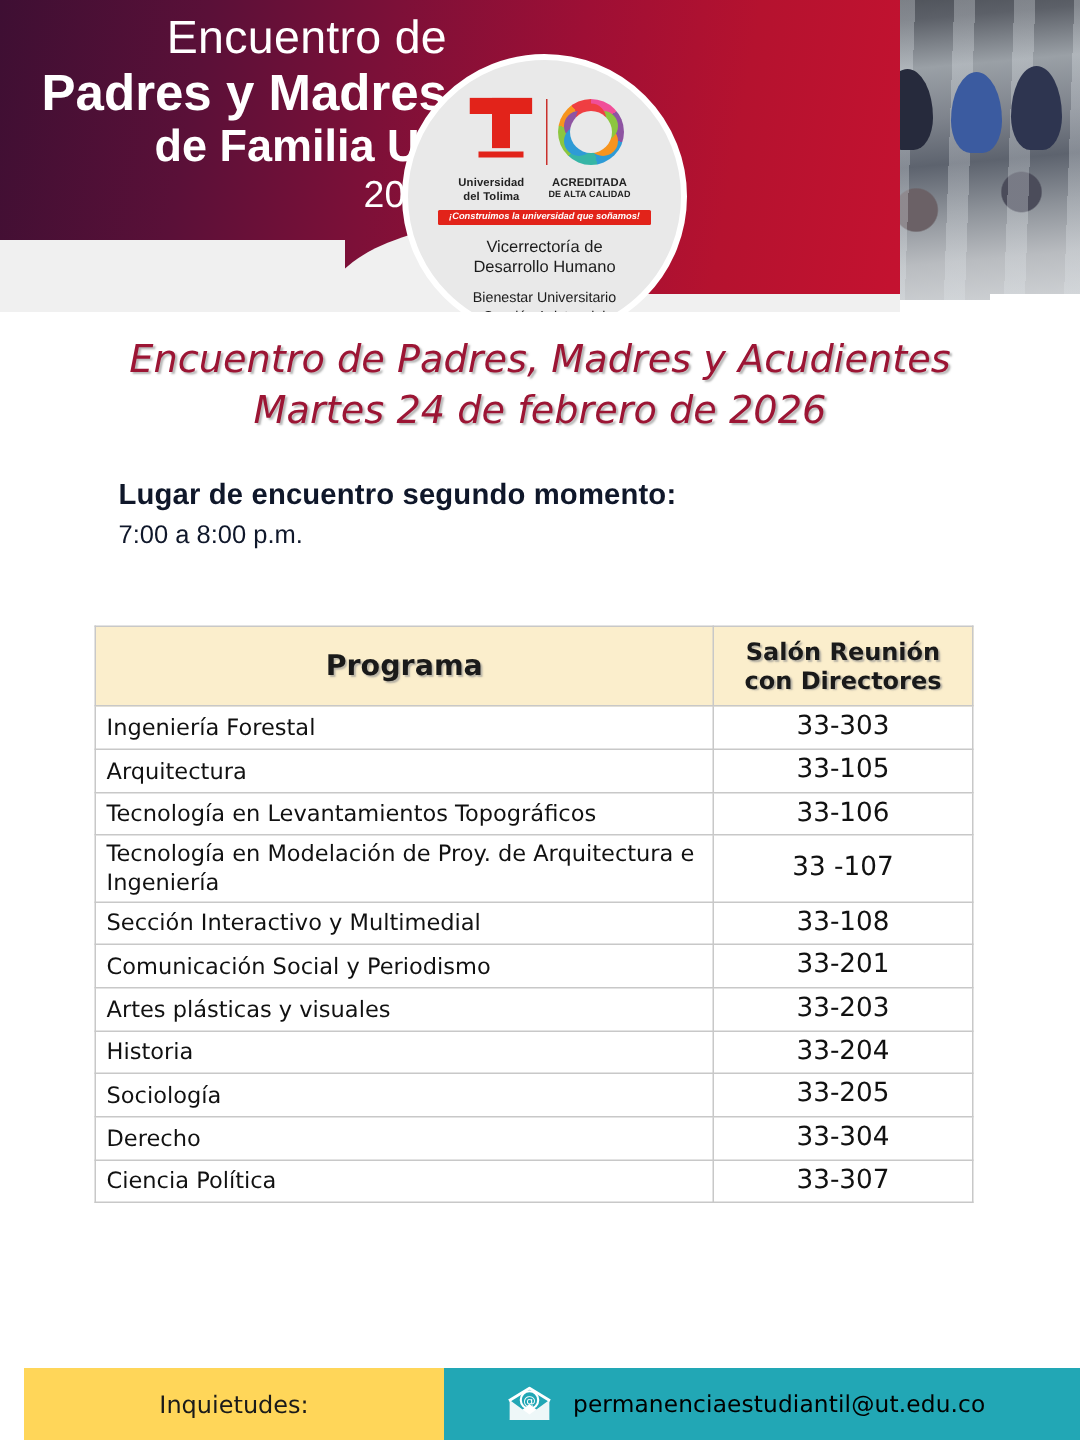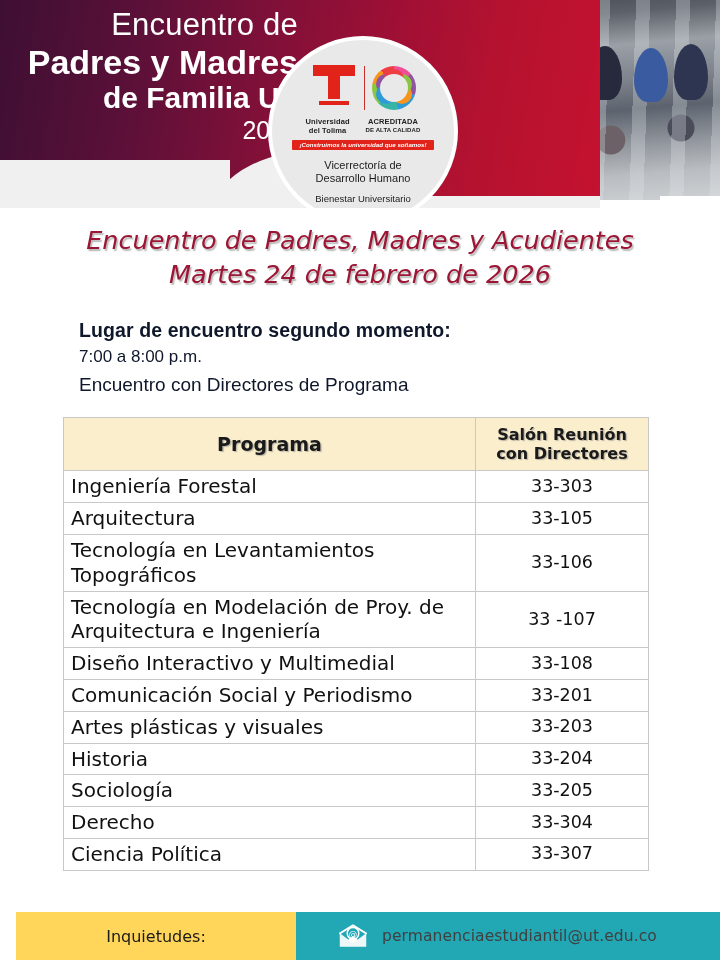"Encuentro con Directores de Programa" div { html: <div>Encuentro con Directores de Programa</div> -> none }
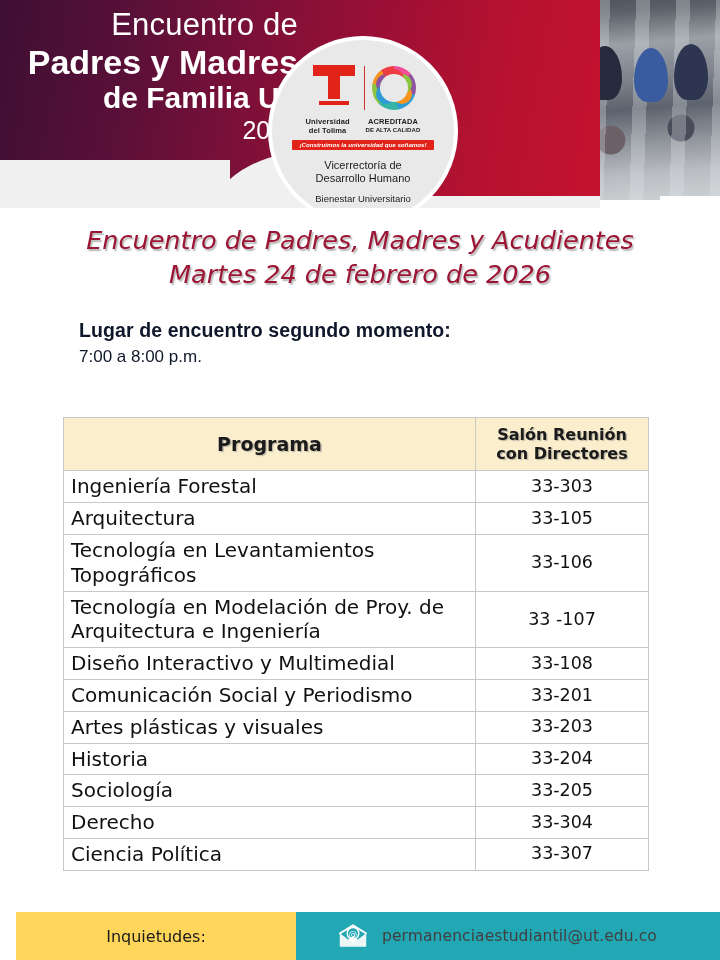"Ingeniería Forestal" #schedule td { font-size: 20px -> 15px }
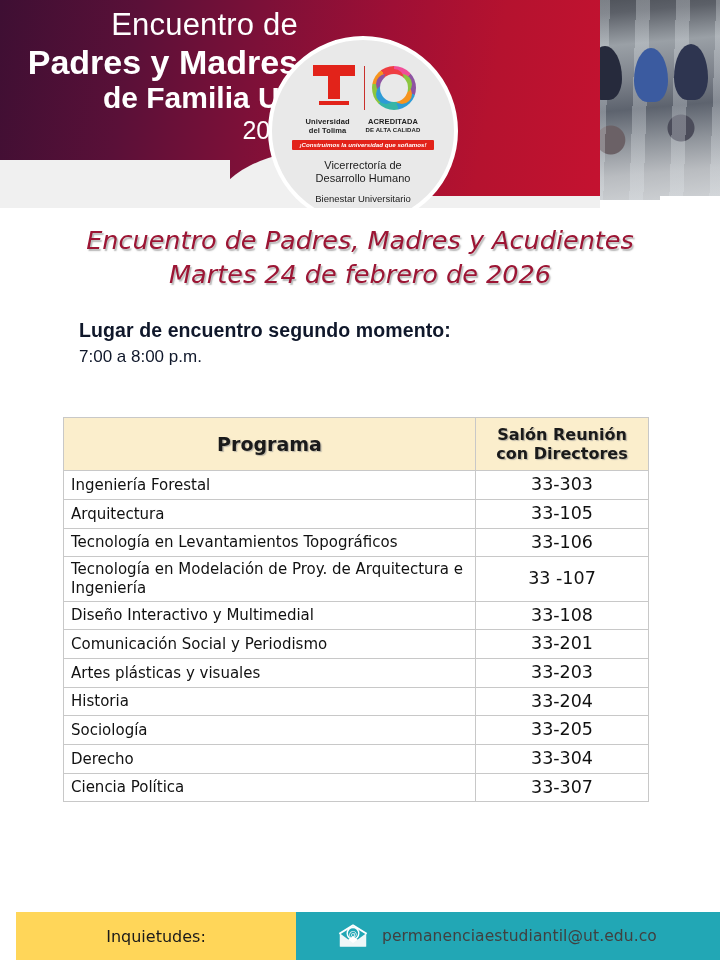"Diseño Interactivo y Multimedial" td.prog { text: Diseño -> Sección }
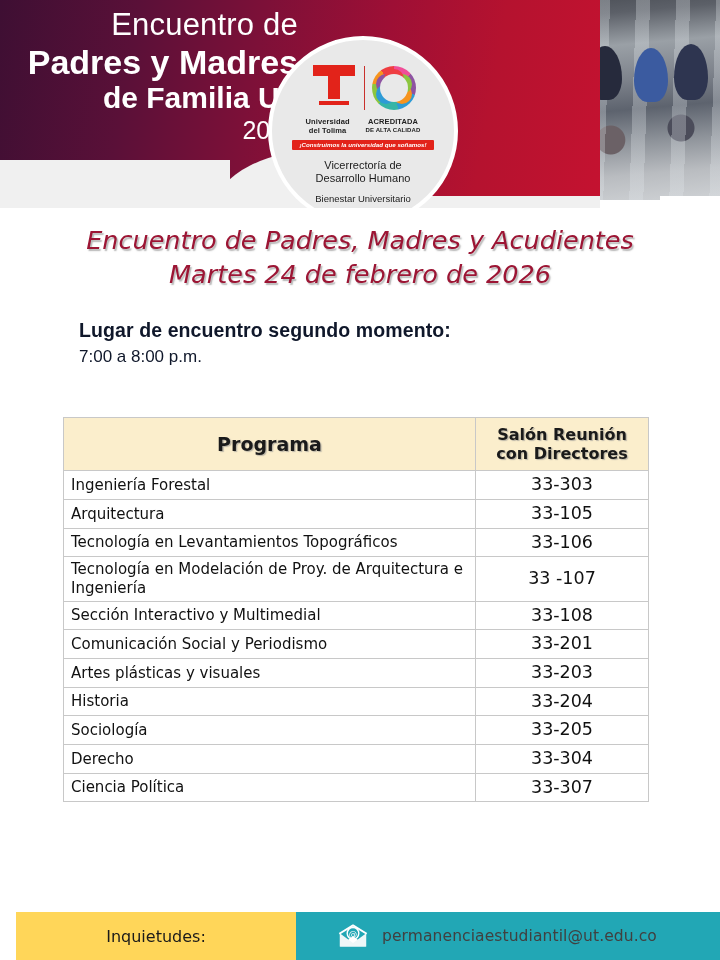"permanenciaestudiantil@ut.edu.co" #footer-email { color: #404040 -> #000000 }
